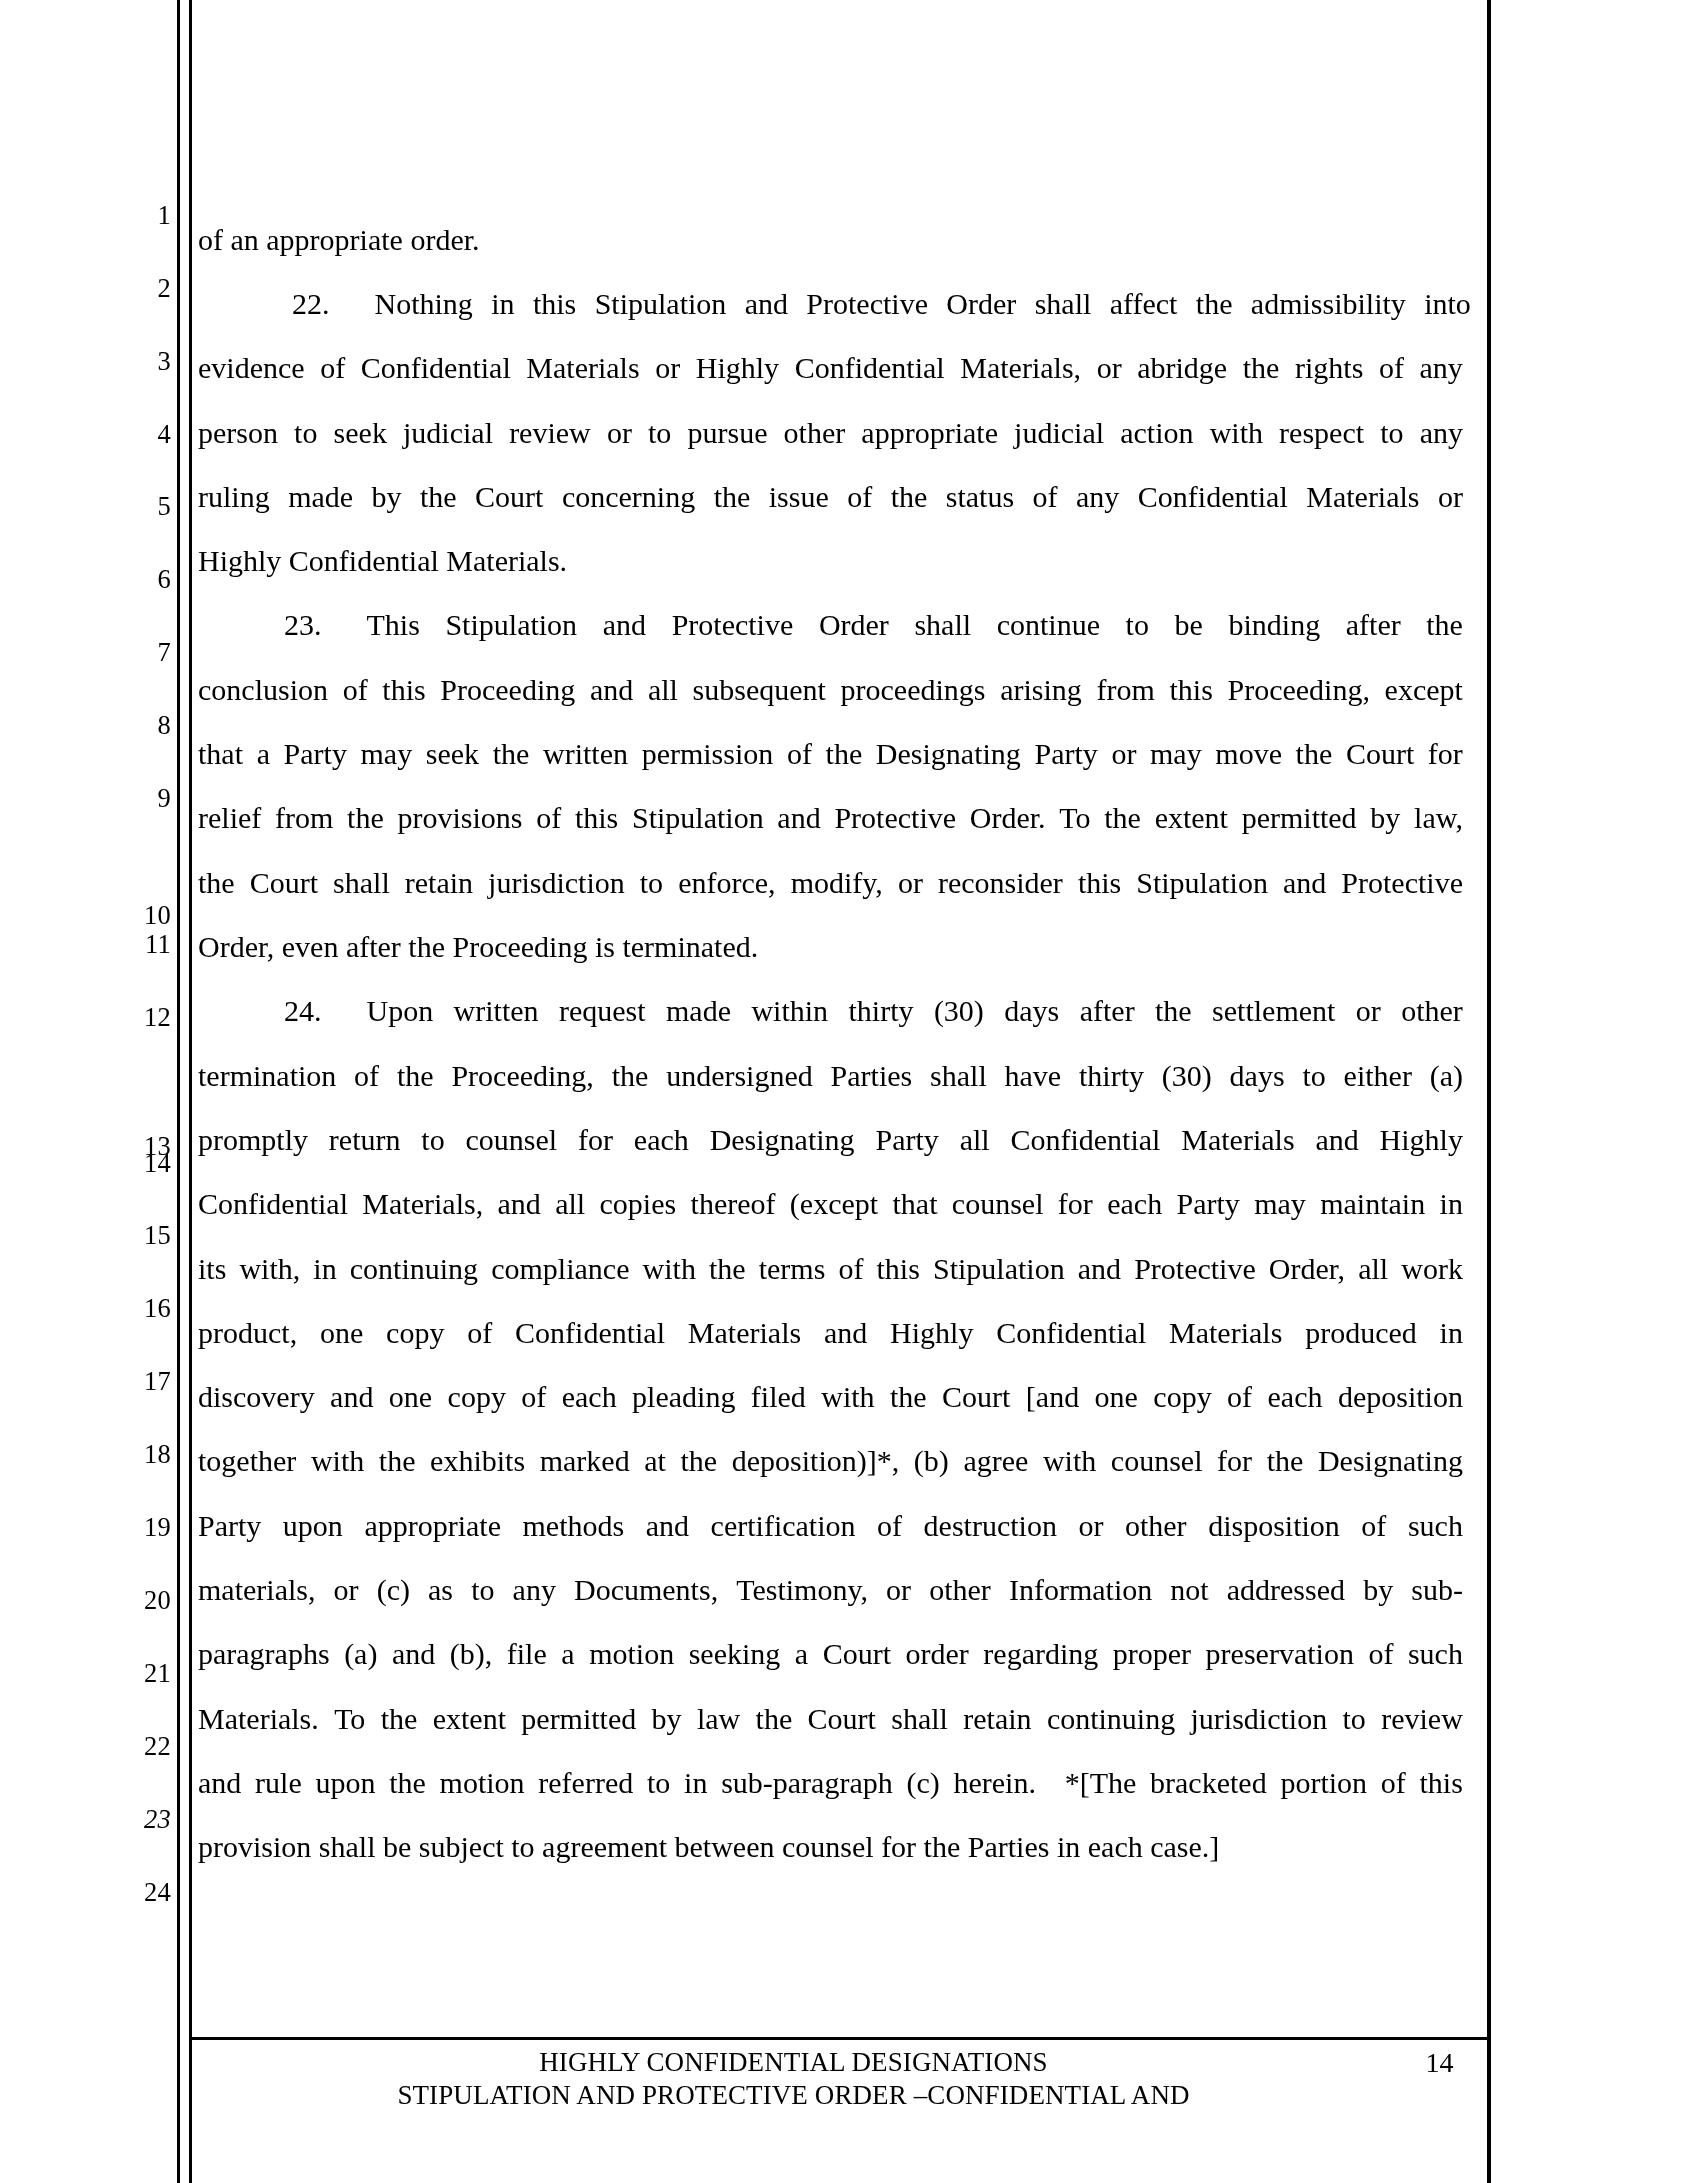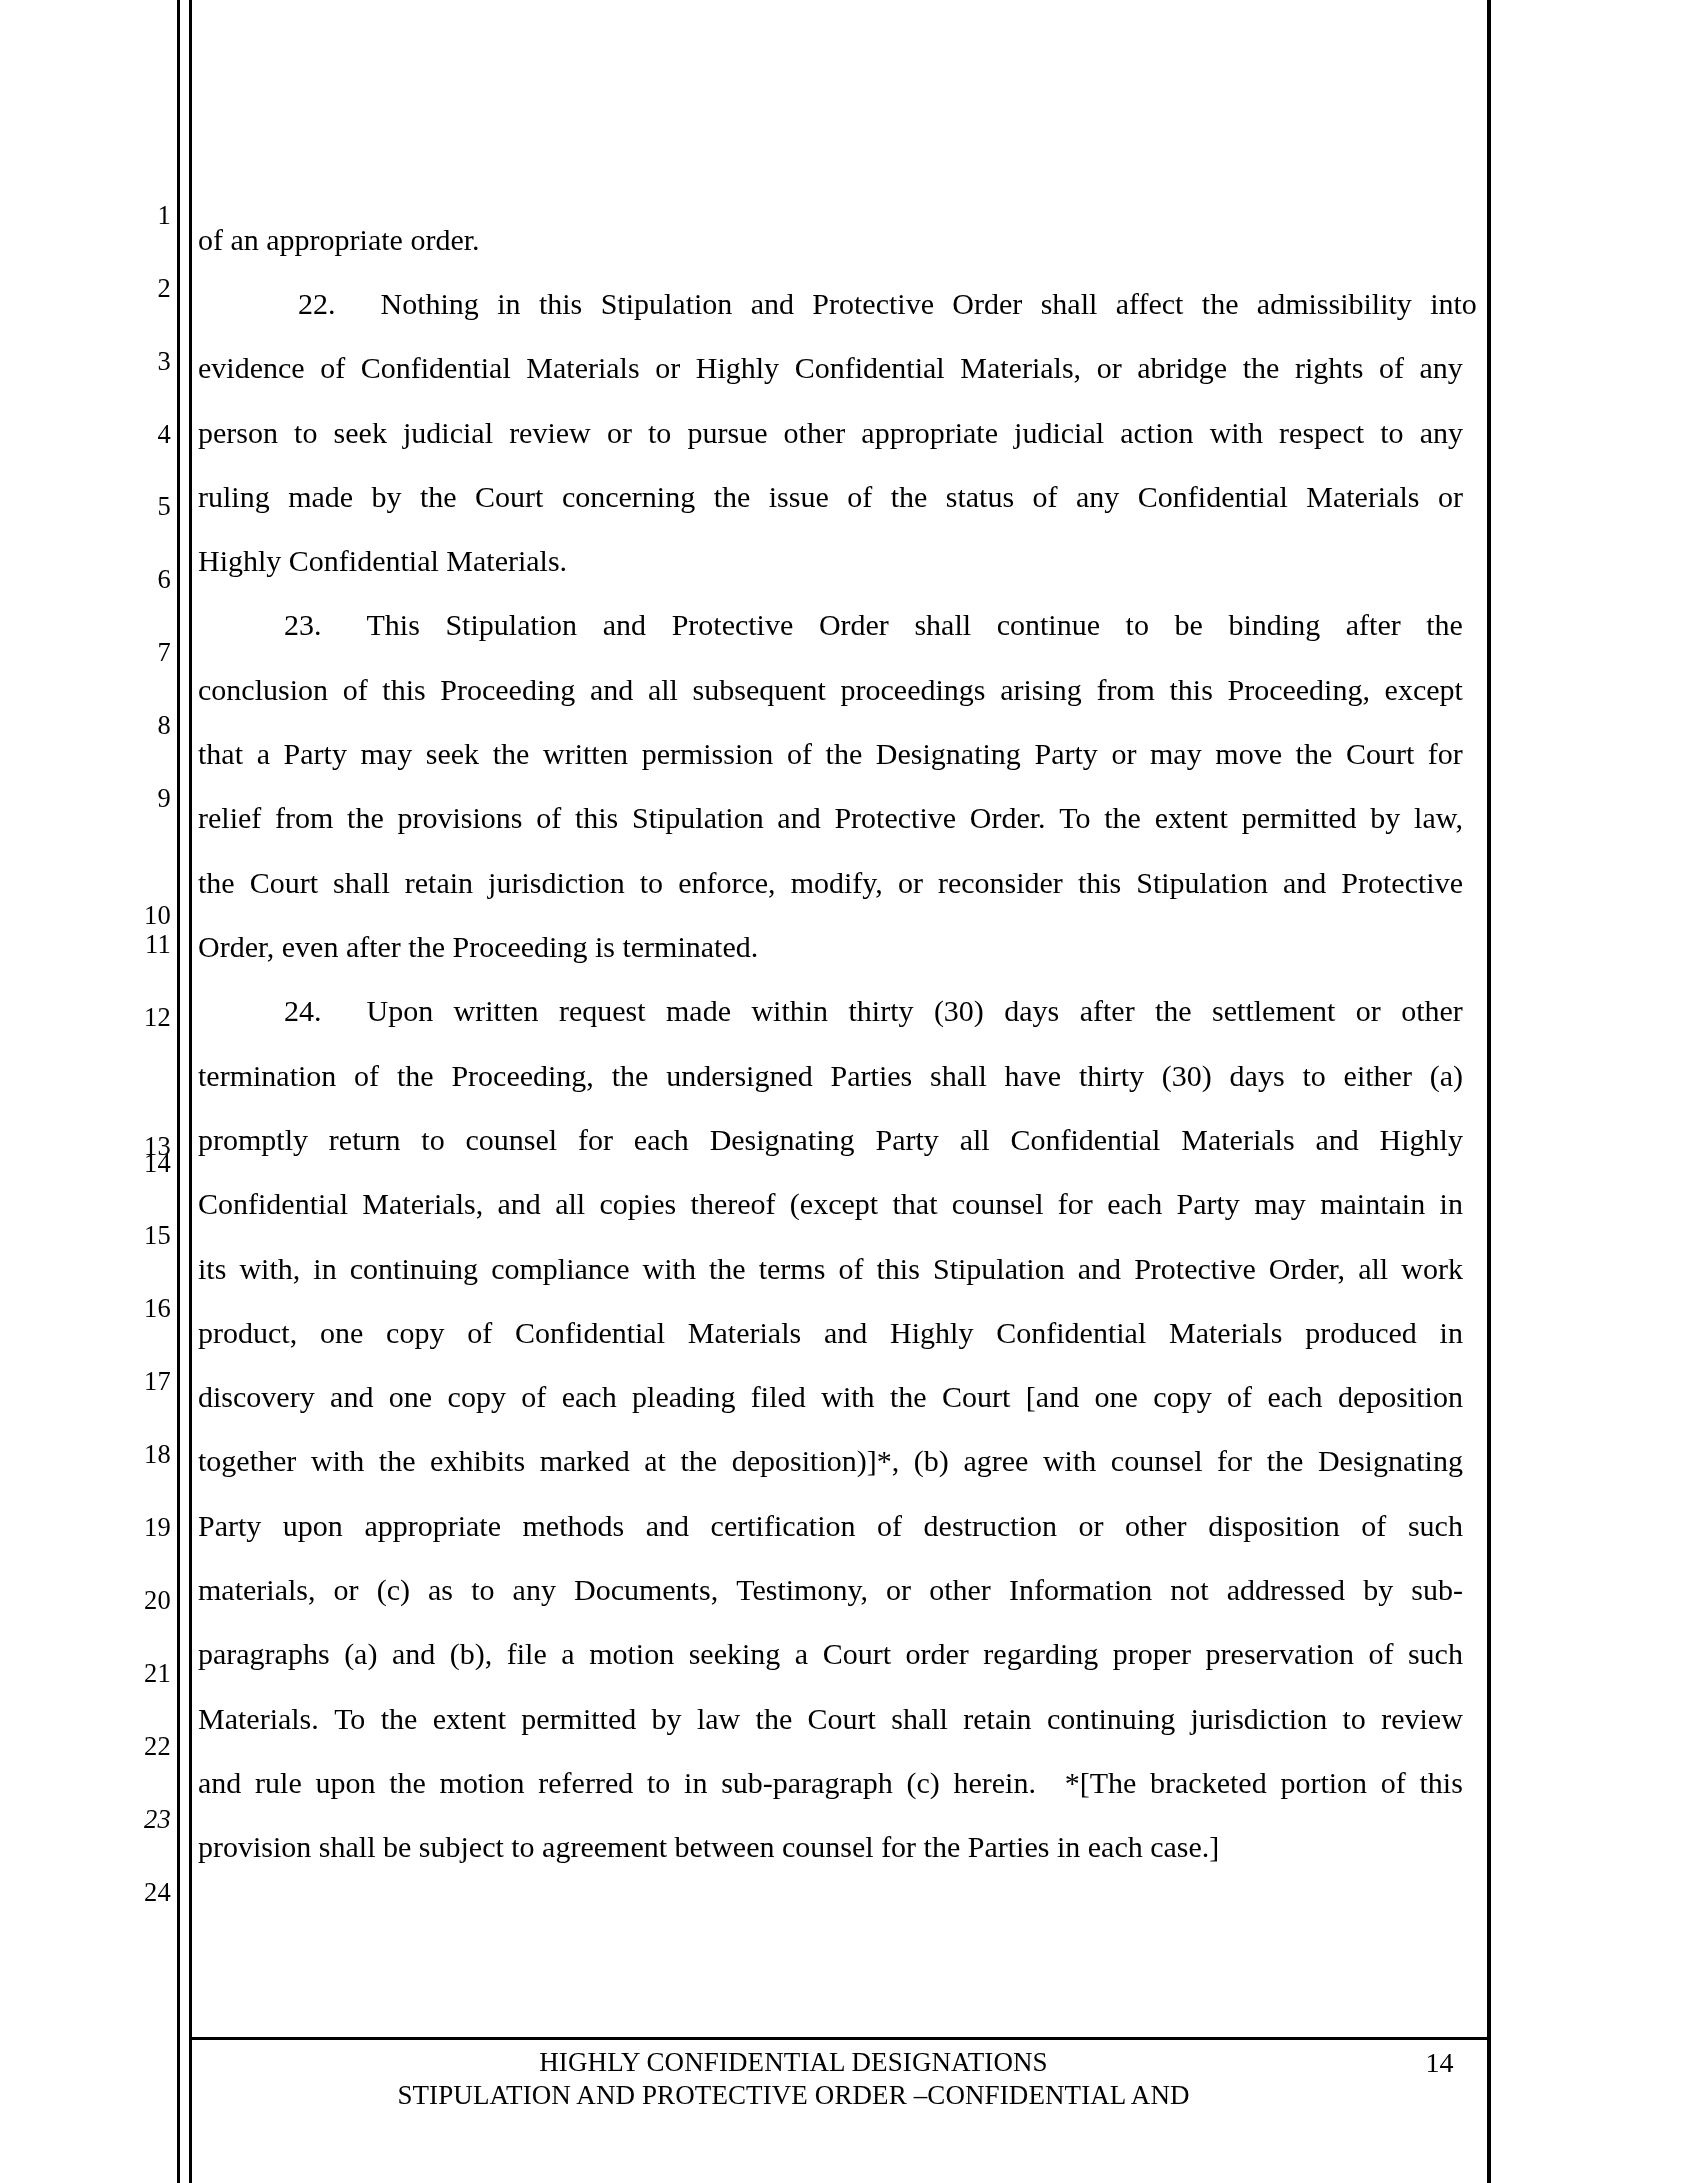"22. Nothing" div.doc-line { left: 100px -> 94px }
